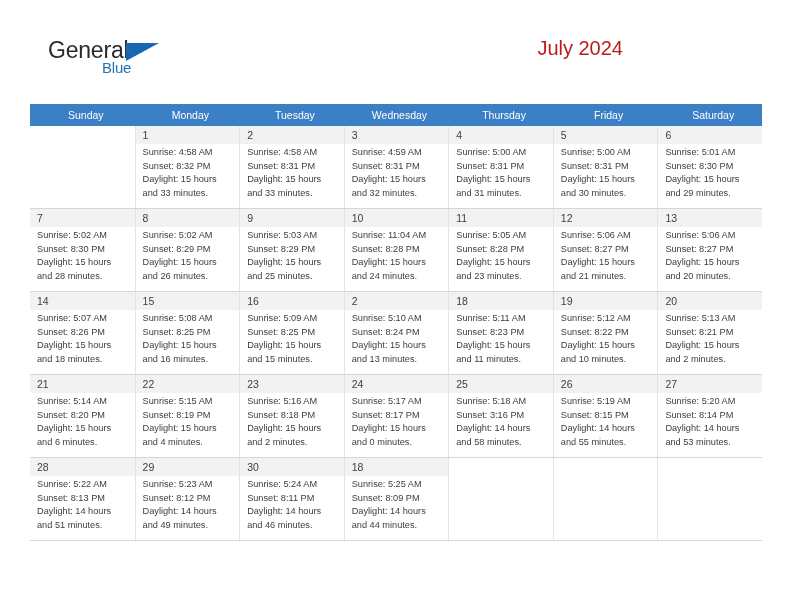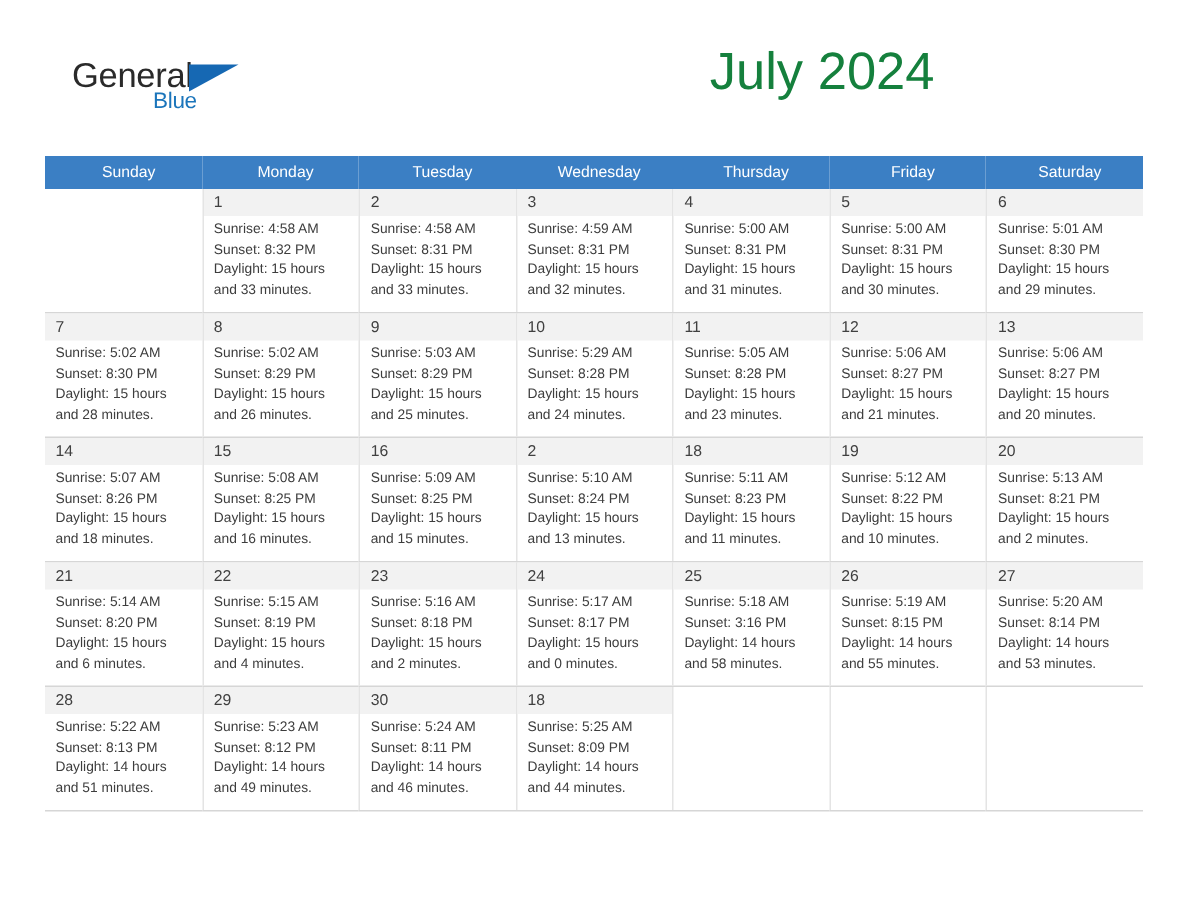"July 2024" .cal-title { color: #15803d -> #b91c1c; font-size: 35px -> 20px }
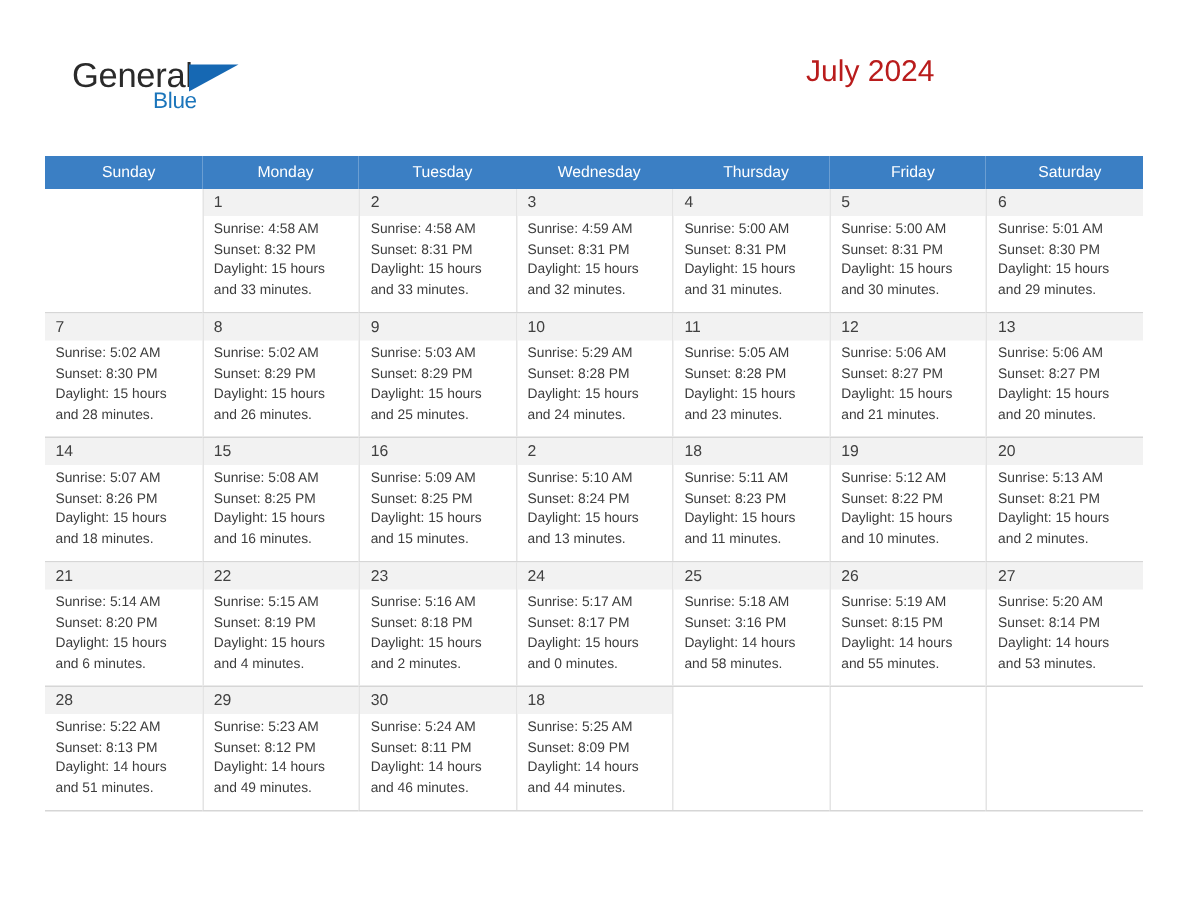"Sunrise: 5:29 AM" span { text: 5:29 -> 11:04 }
